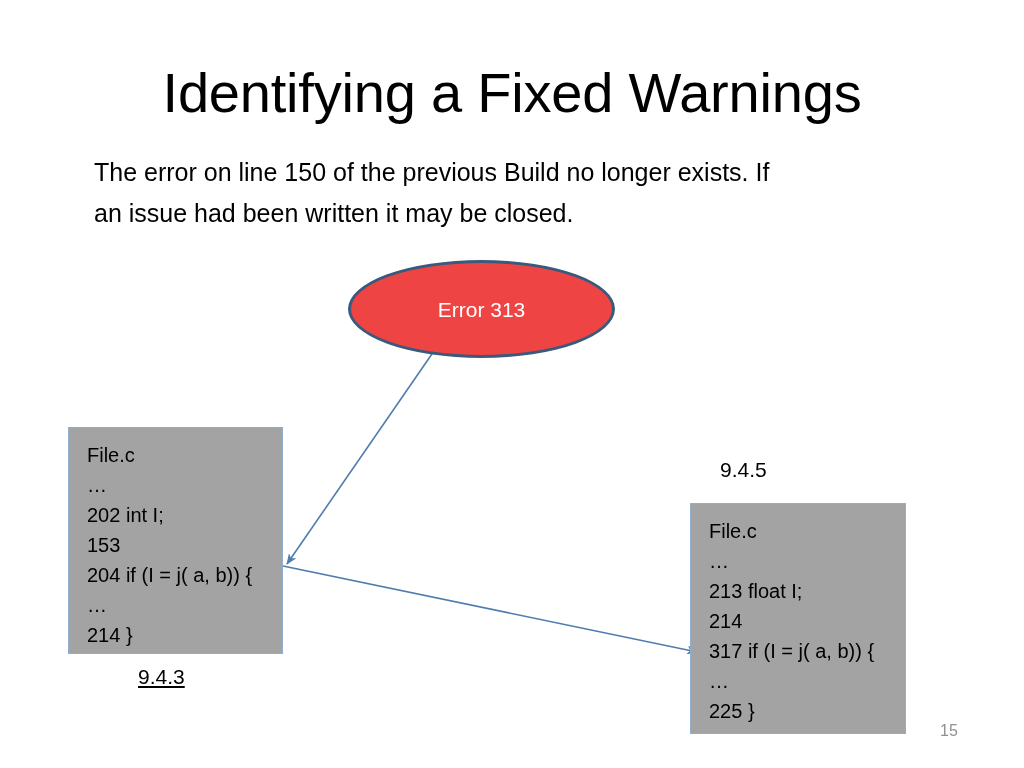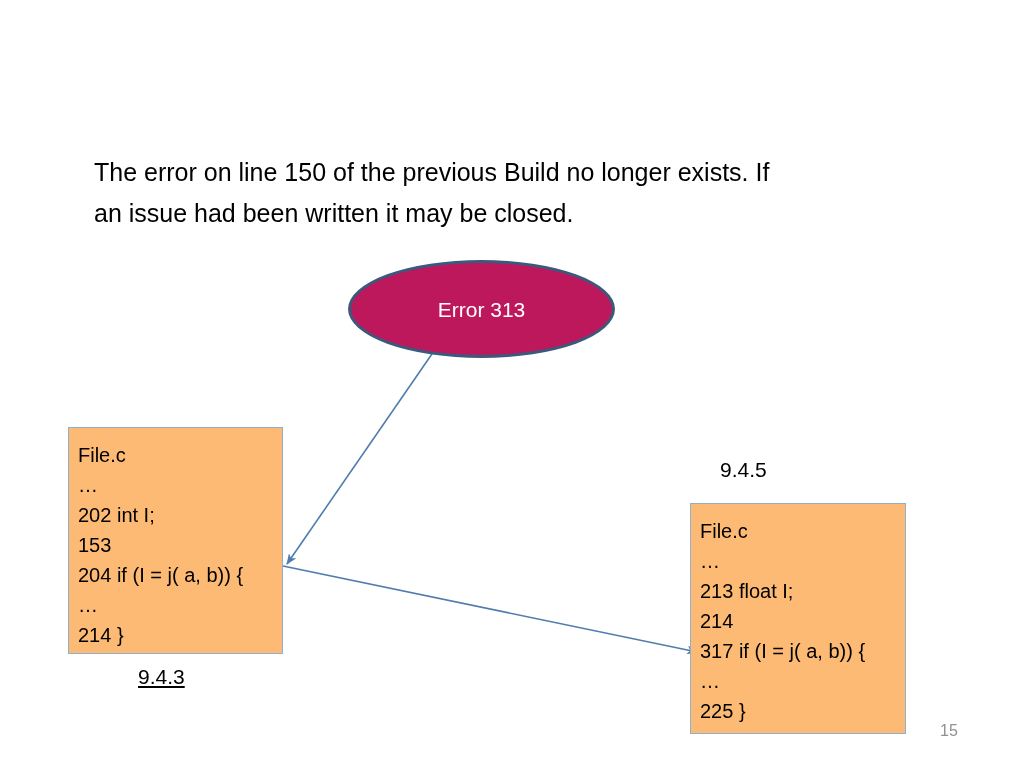"Identifying a Fixed Warnings" div { html: none -> <div>Identifying a Fixed Warnings</div> }
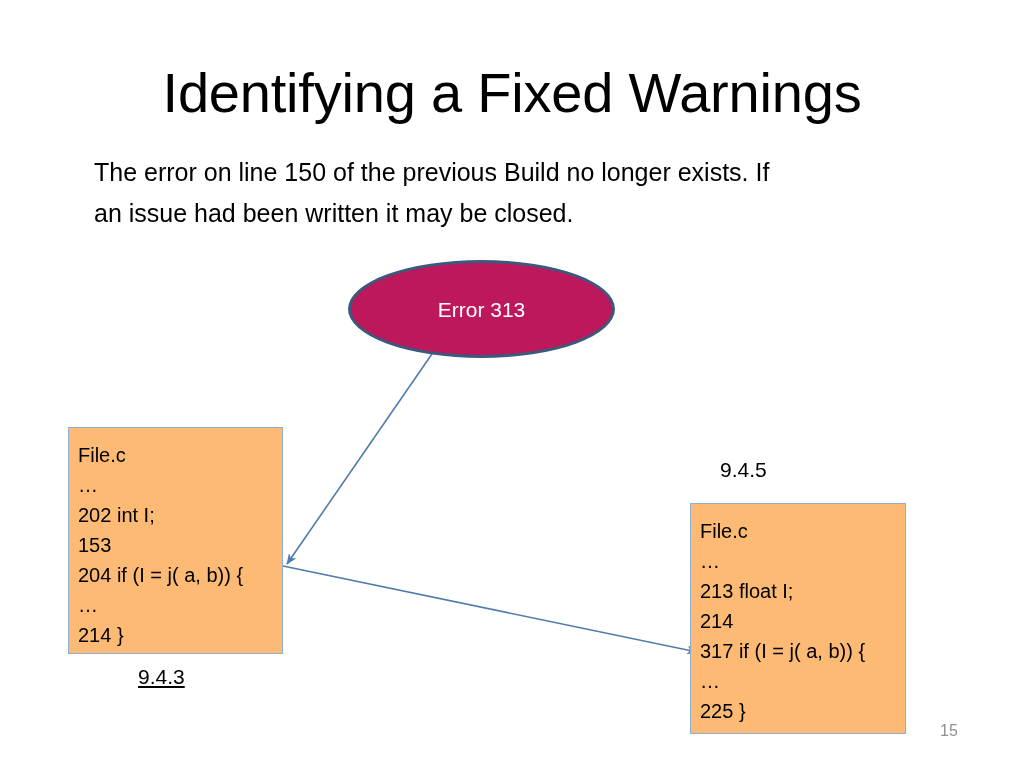"Error 313" #error-ellipse { background: #be185d -> #ef4444 }
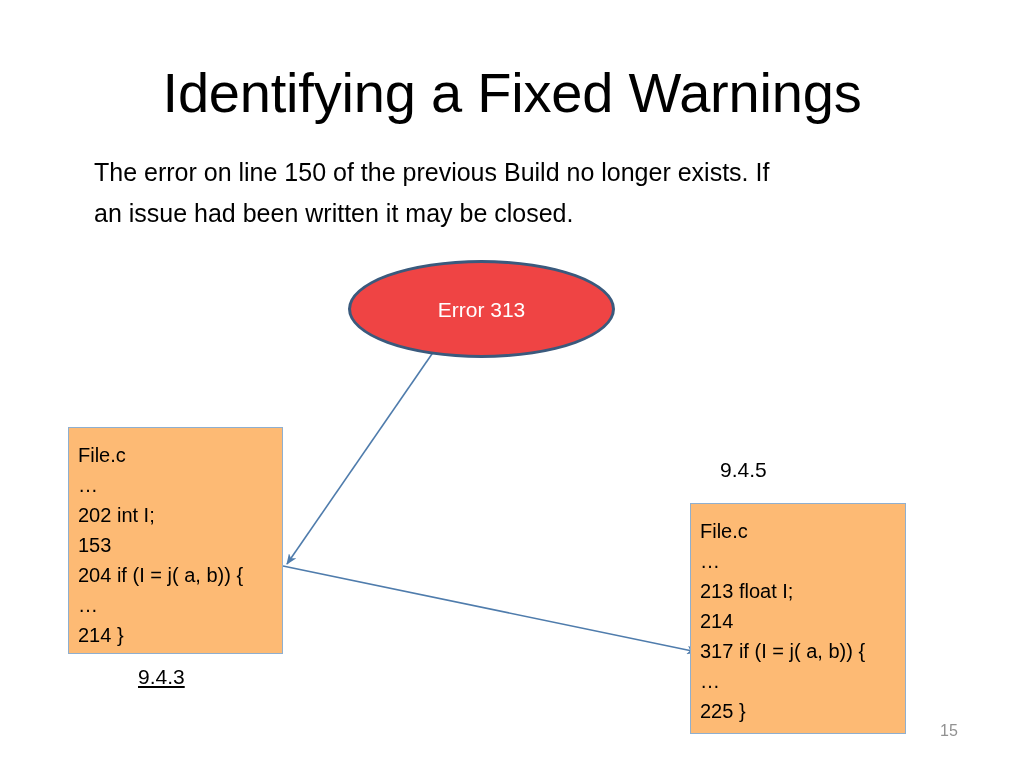"File.c" .code-box { background: #fdba74 -> #a3a3a3; padding: 12px 0 10px 9px -> 12px 0 10px 18px }
